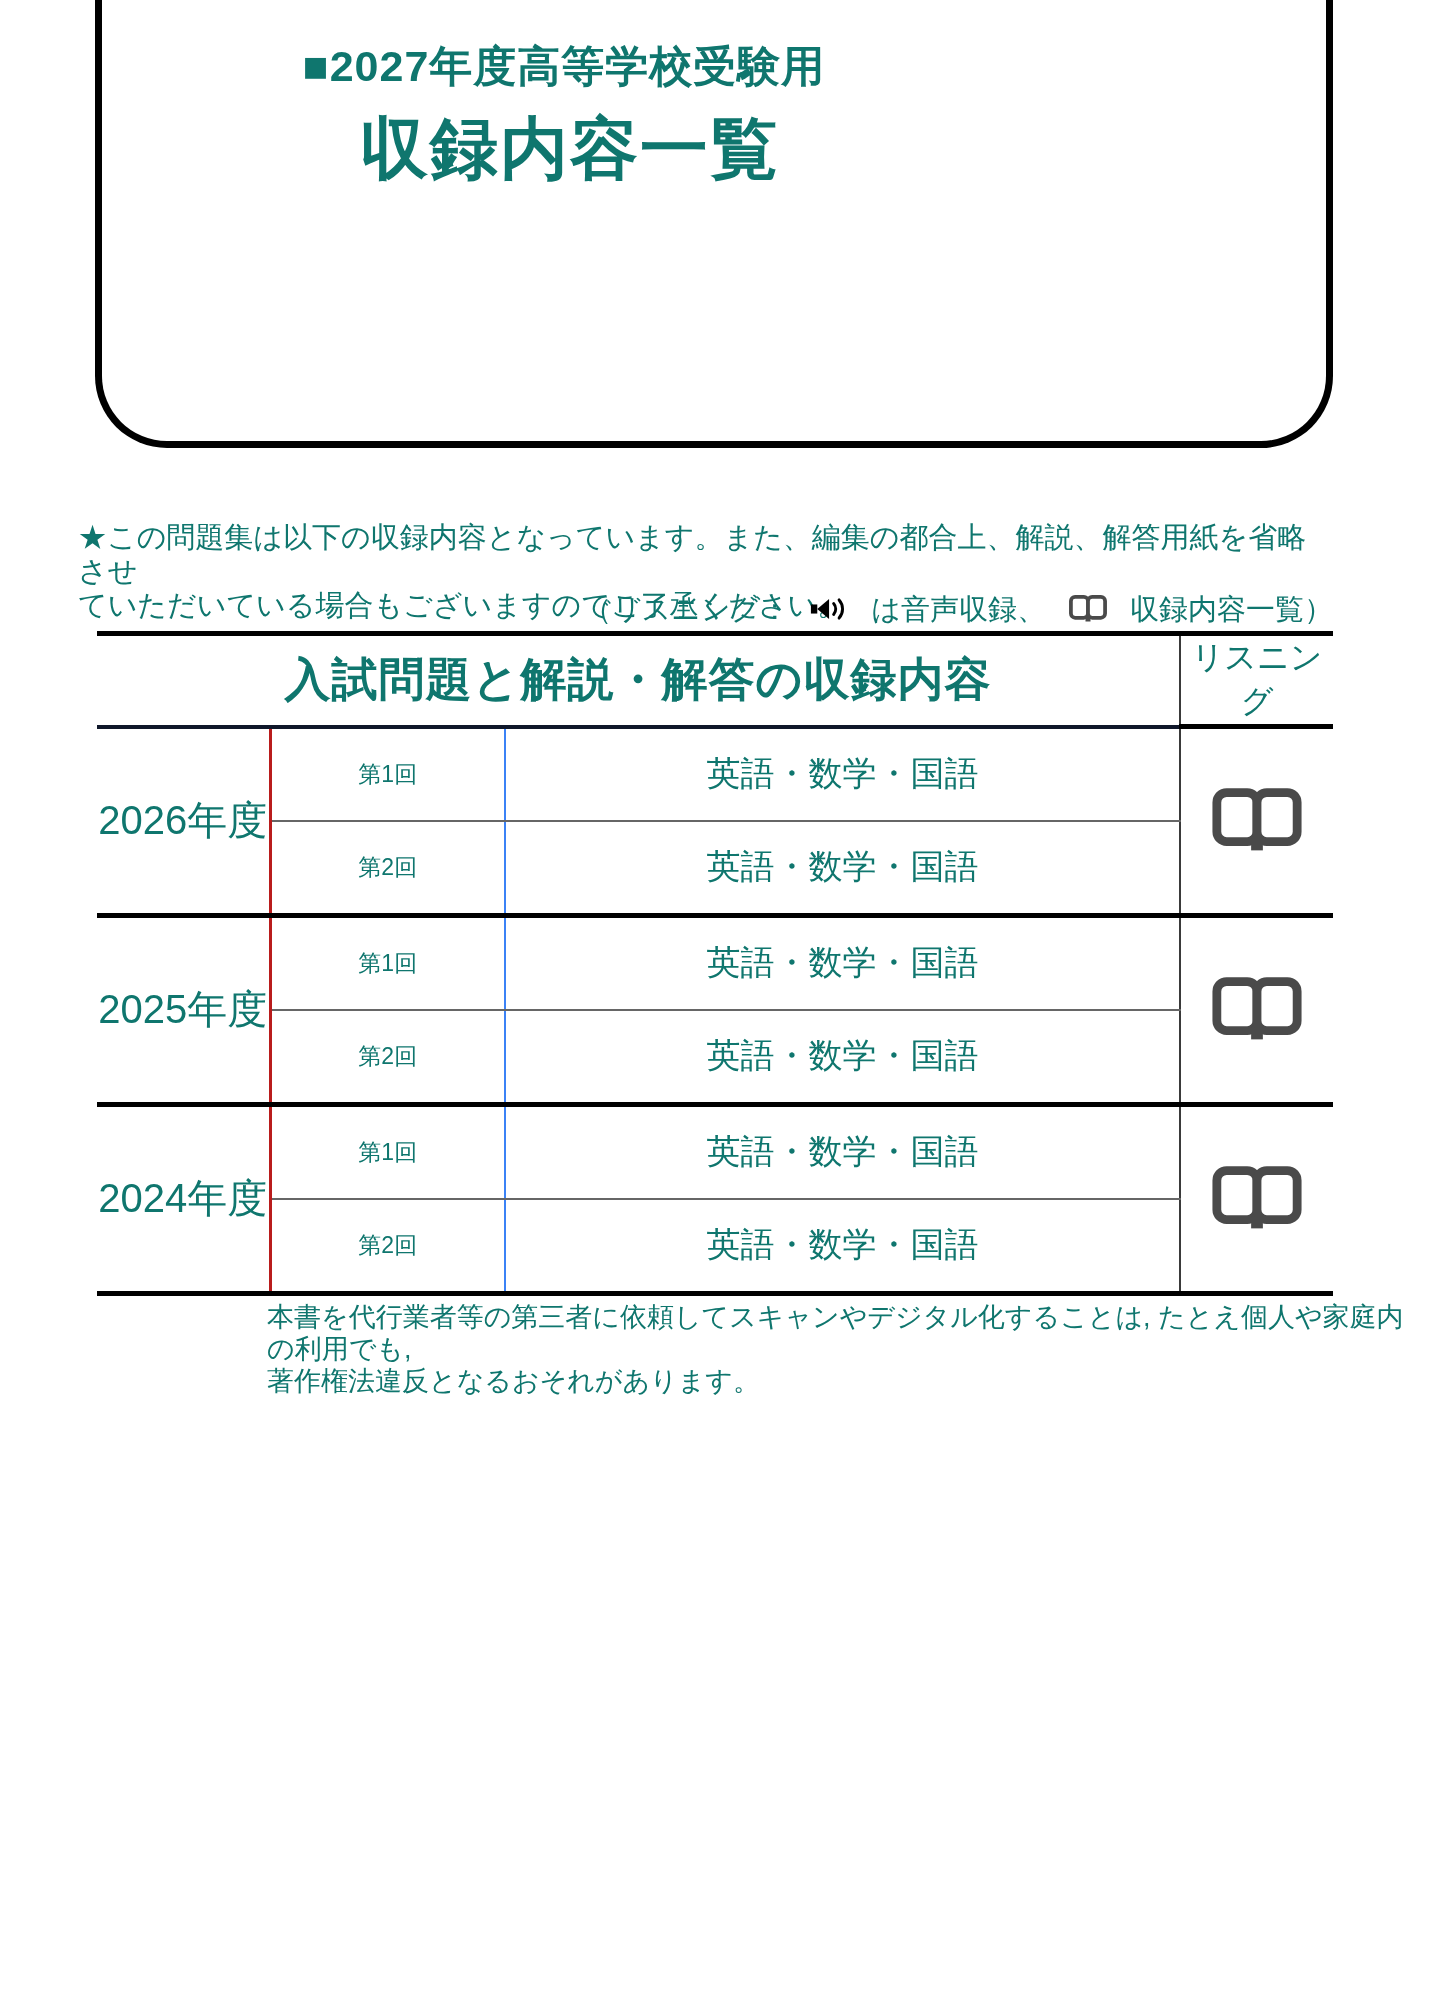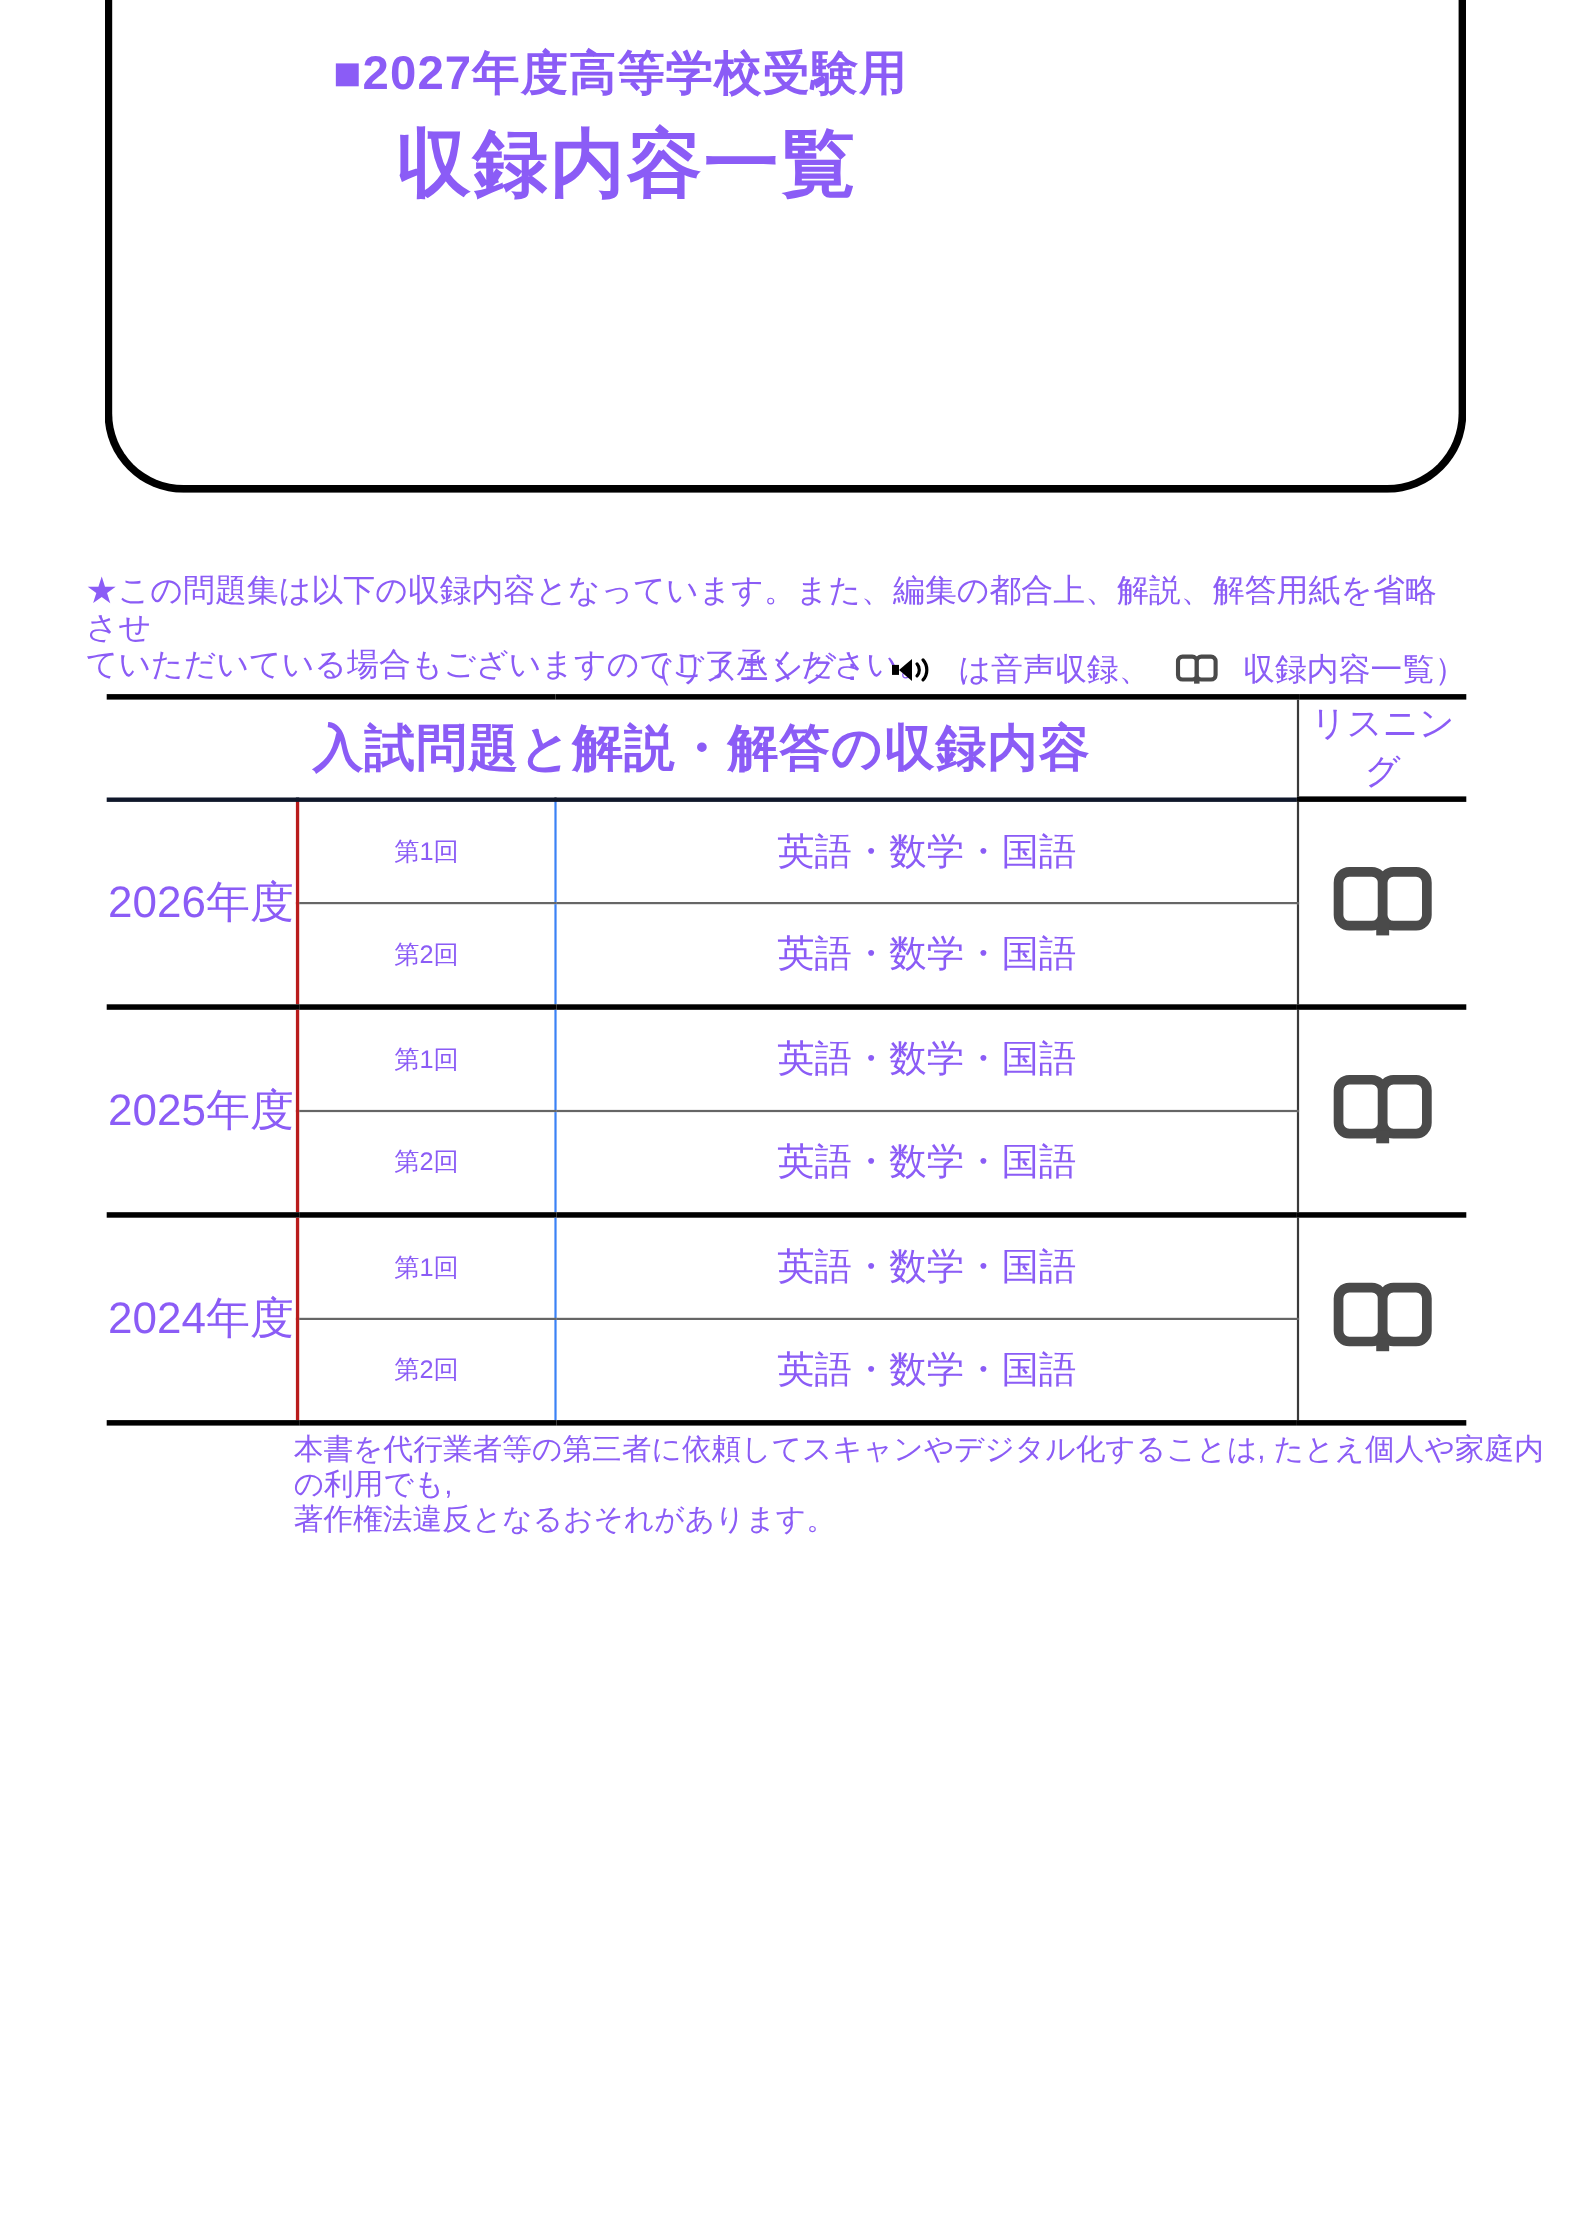"■2027年度高等学校受験用" .page { color: #8b5cf6 -> #0f766e }
